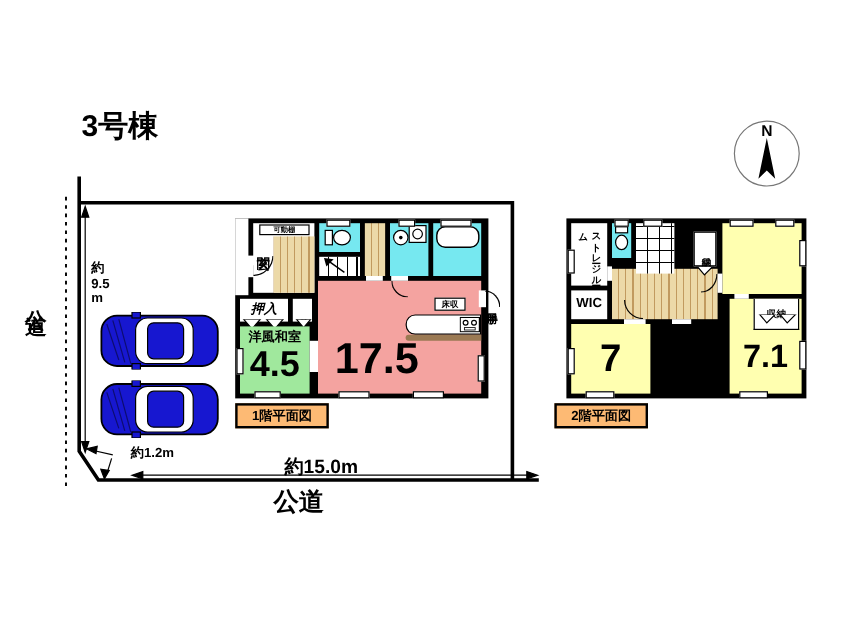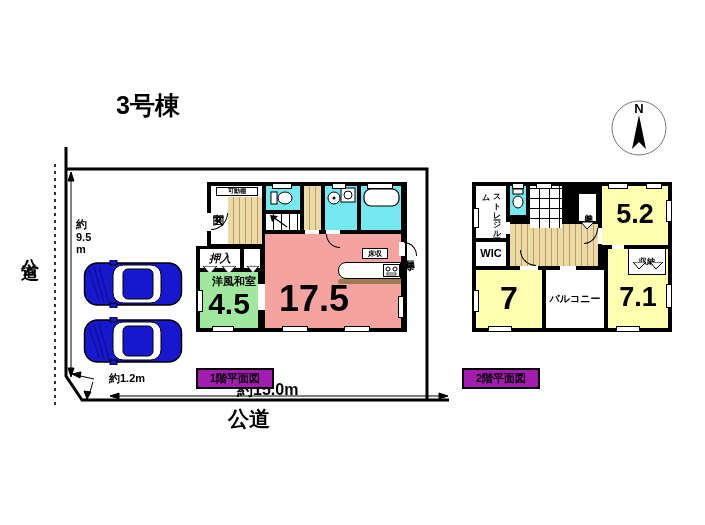"3号棟" div.lbl { margin-left: 48px -> none }
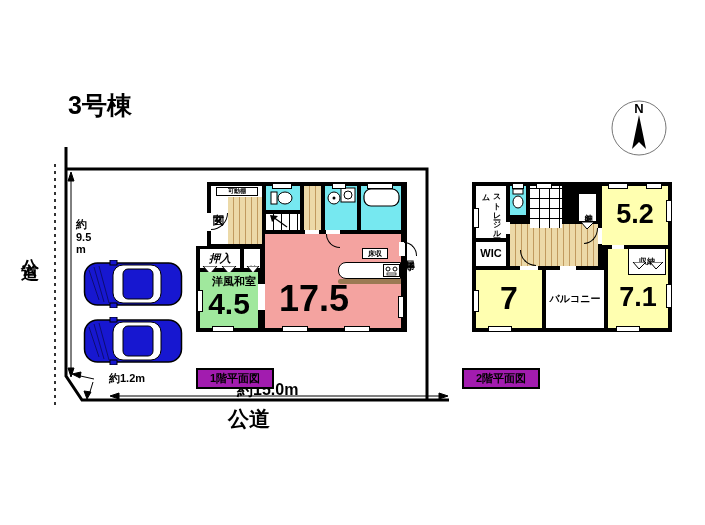"5.2" div.lbl { html: <div>5.2</div> -> none }
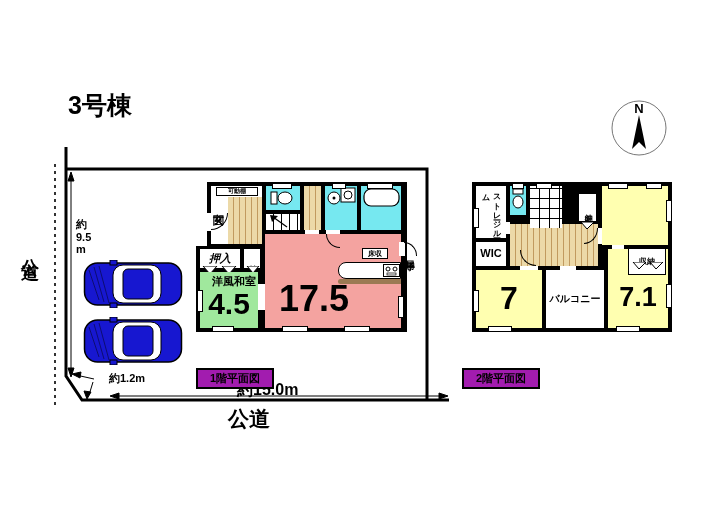"洋風和室" div.lbl { text-align: right -> center }
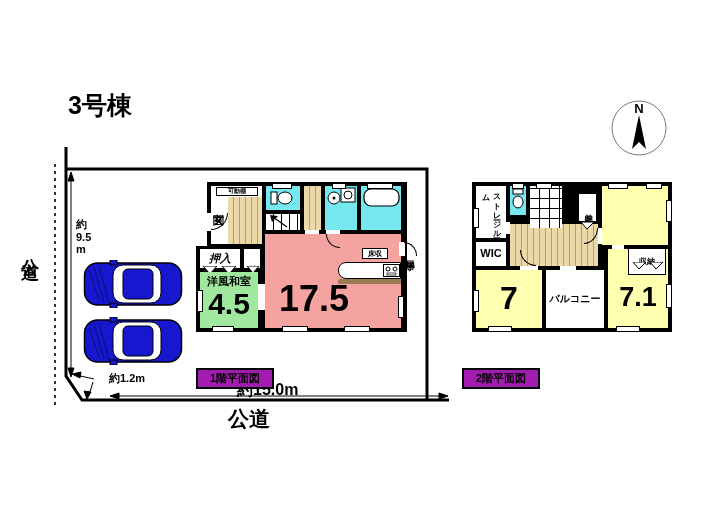"バルコニー" div.room { html: <div> <span>バルコニー</span> </div> -> none }
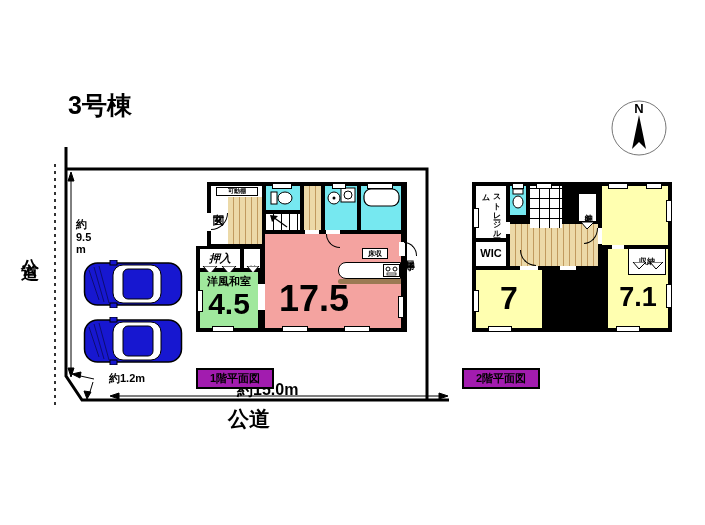"1階平面図" .cap { background: #a21caf -> #fdba74; margin-top: 32px -> none }
